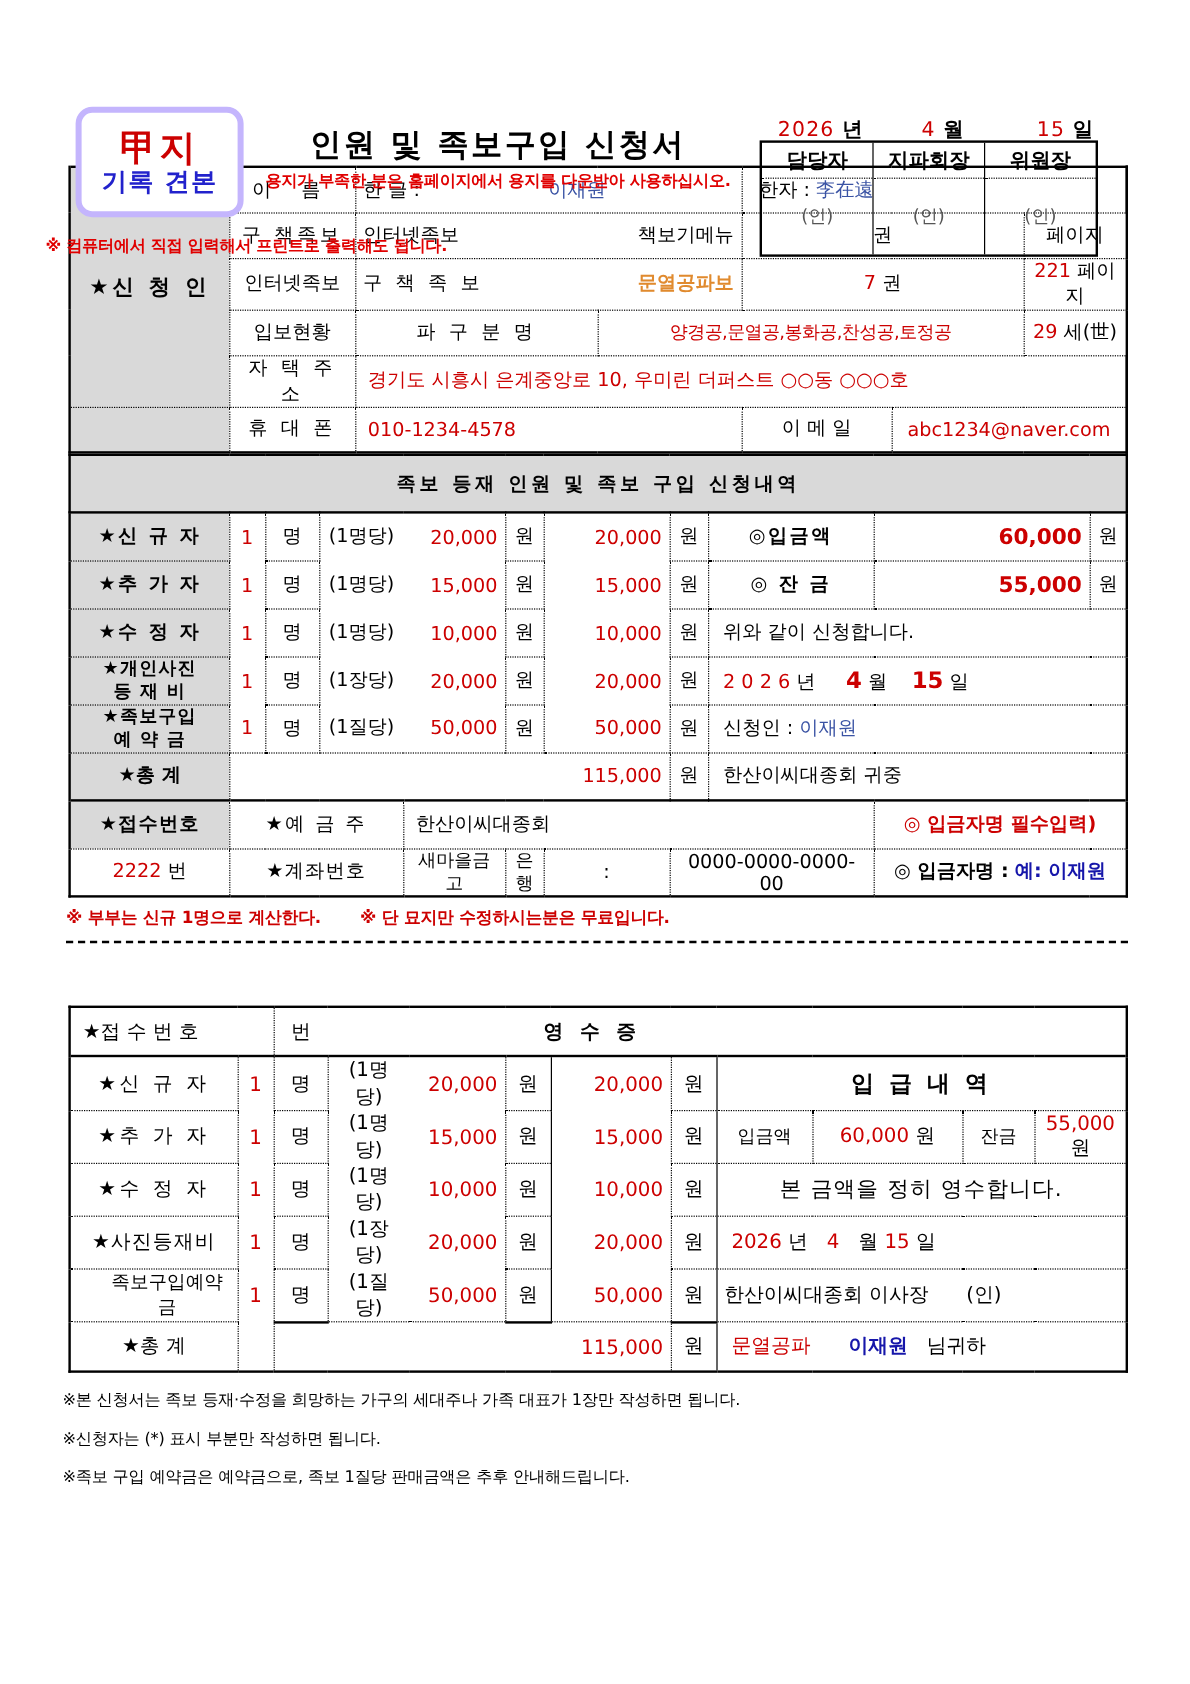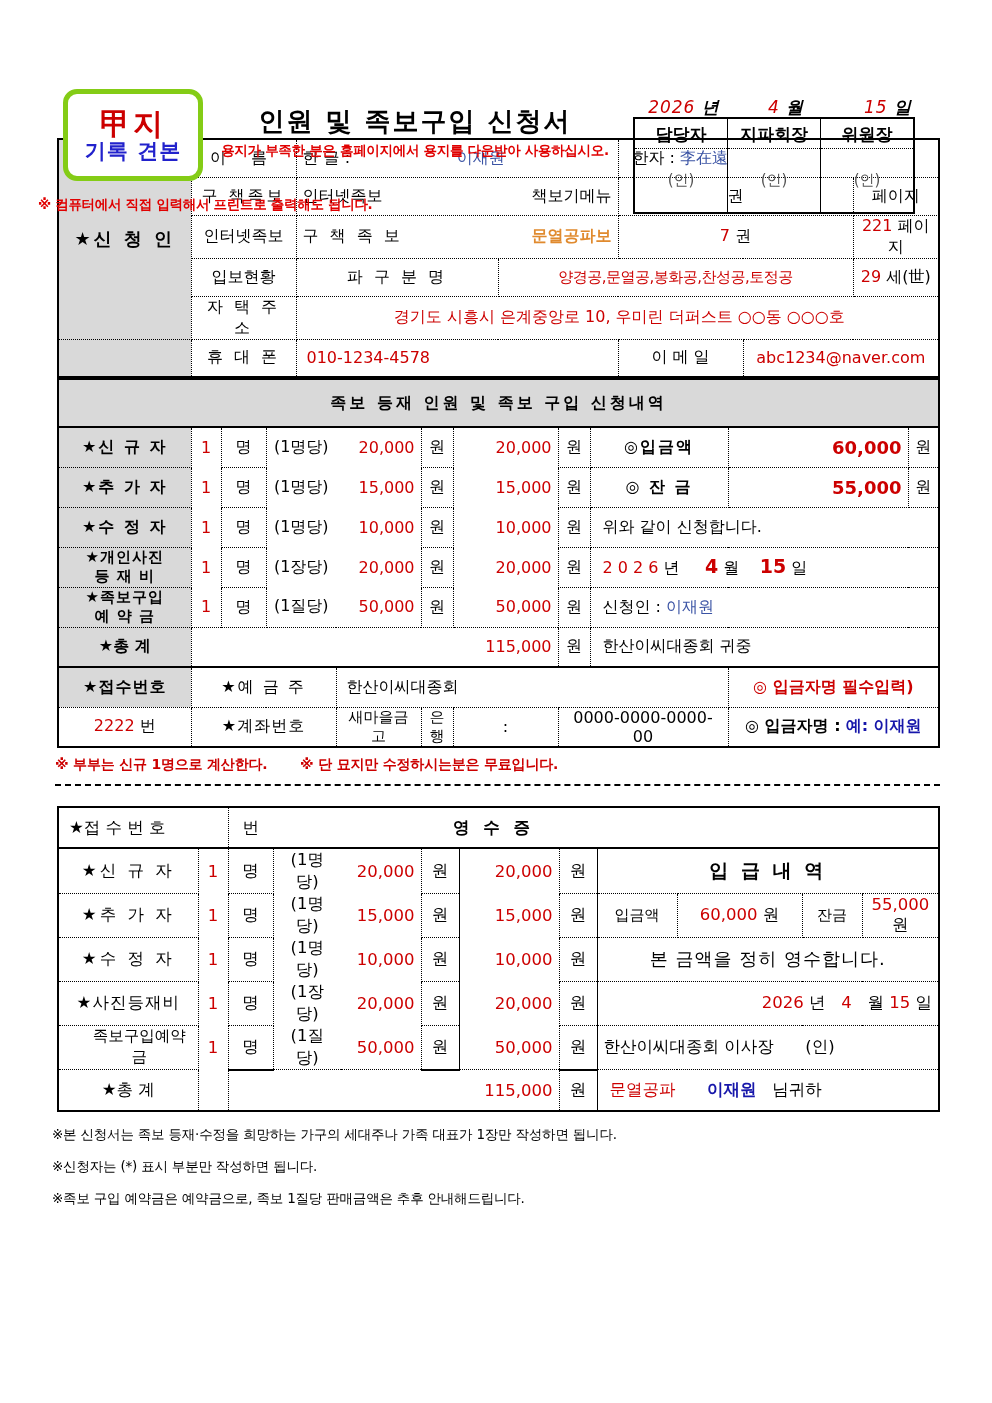"甲지" .stamp { border: 5px solid #84cc16 -> 5px solid #c4b5fd }
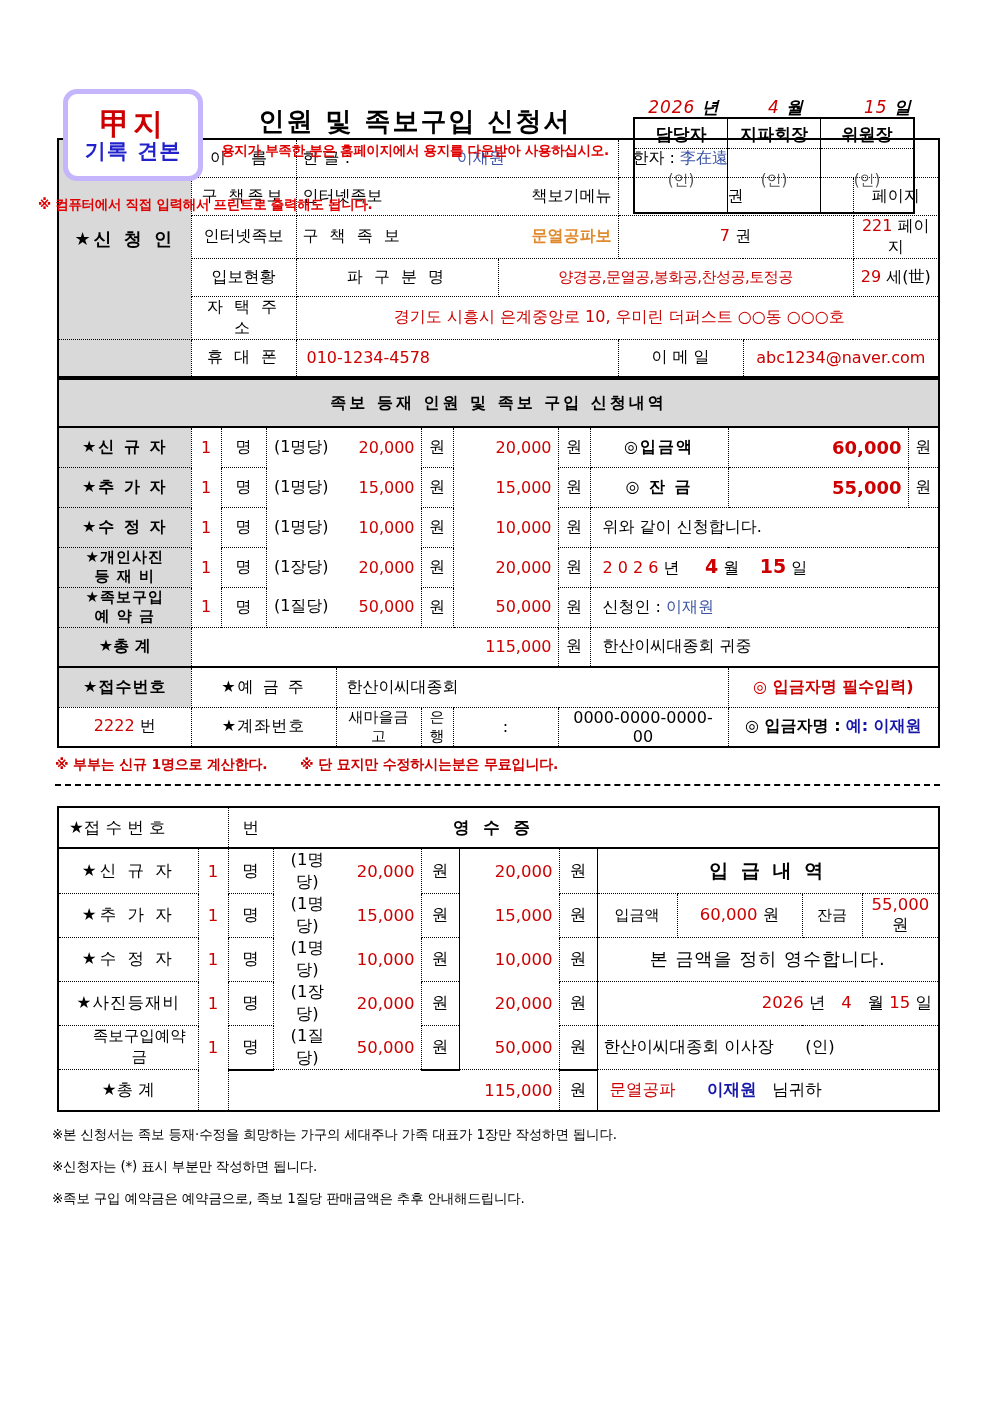"2026 년" .dcell { font-style: italic -> none }
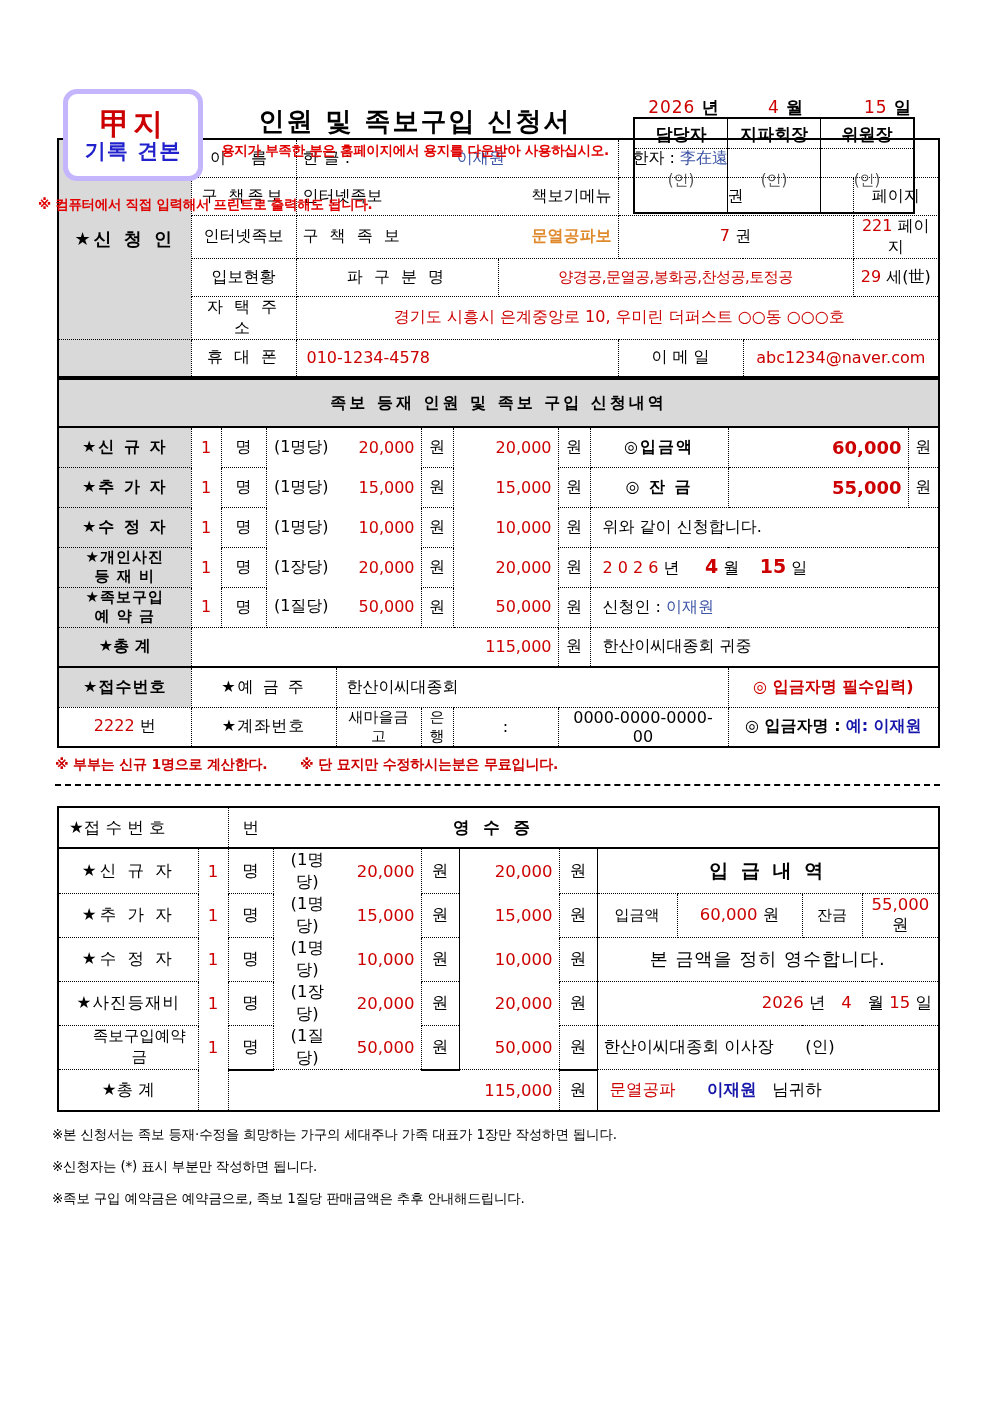"경기도 시흥시 은계중앙로 10, 우미린" td.lft { text-align: center -> none }
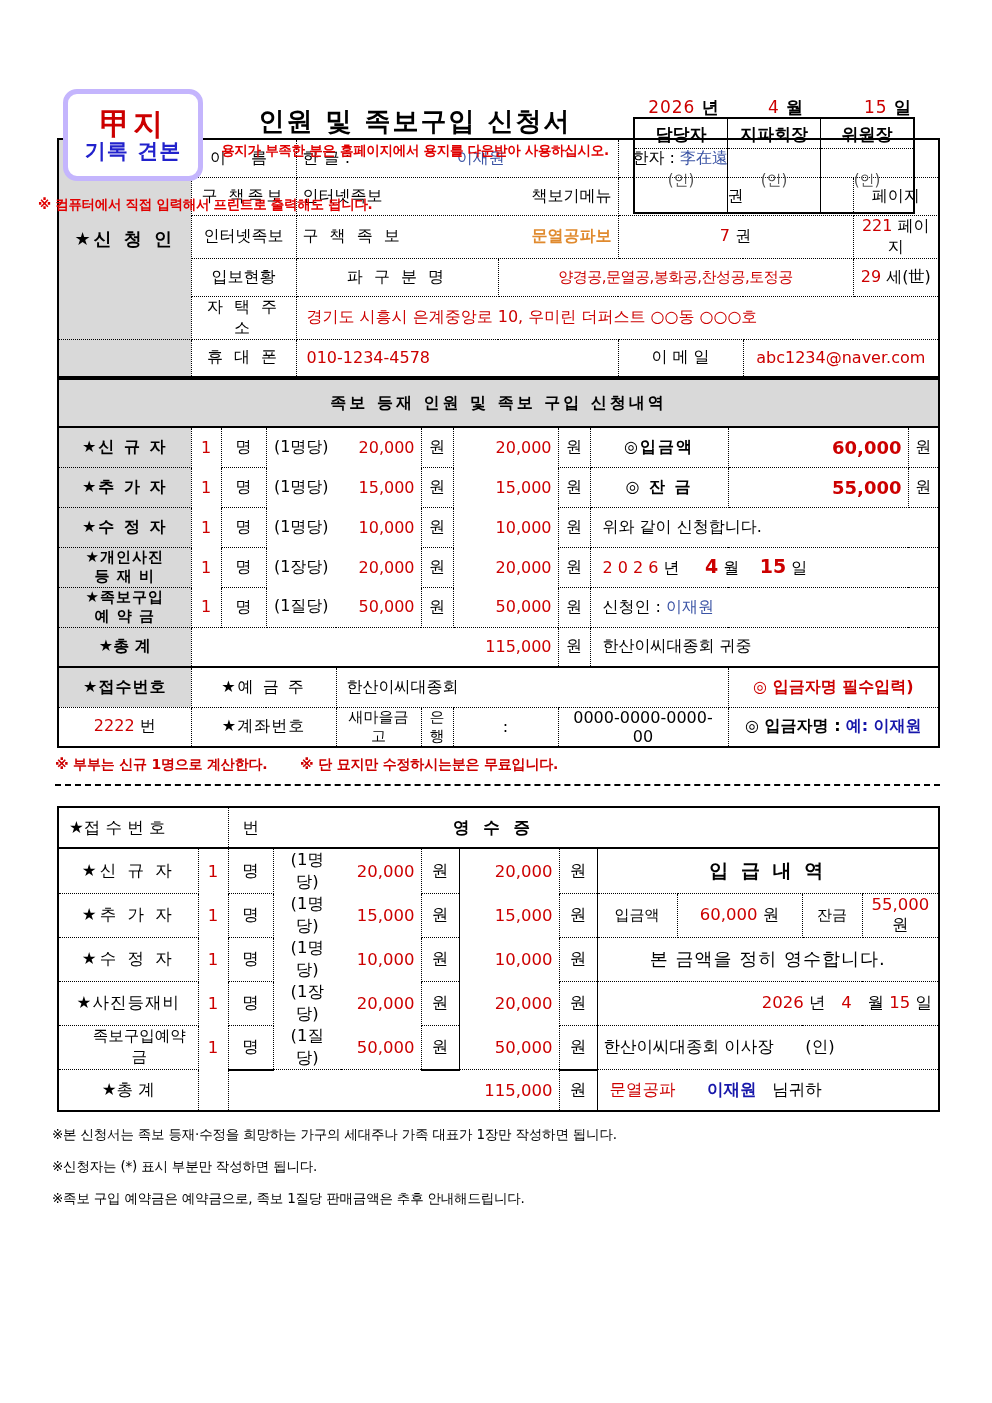"★접 수 번 호" #receipt-table { margin-top: 20px -> 52px }
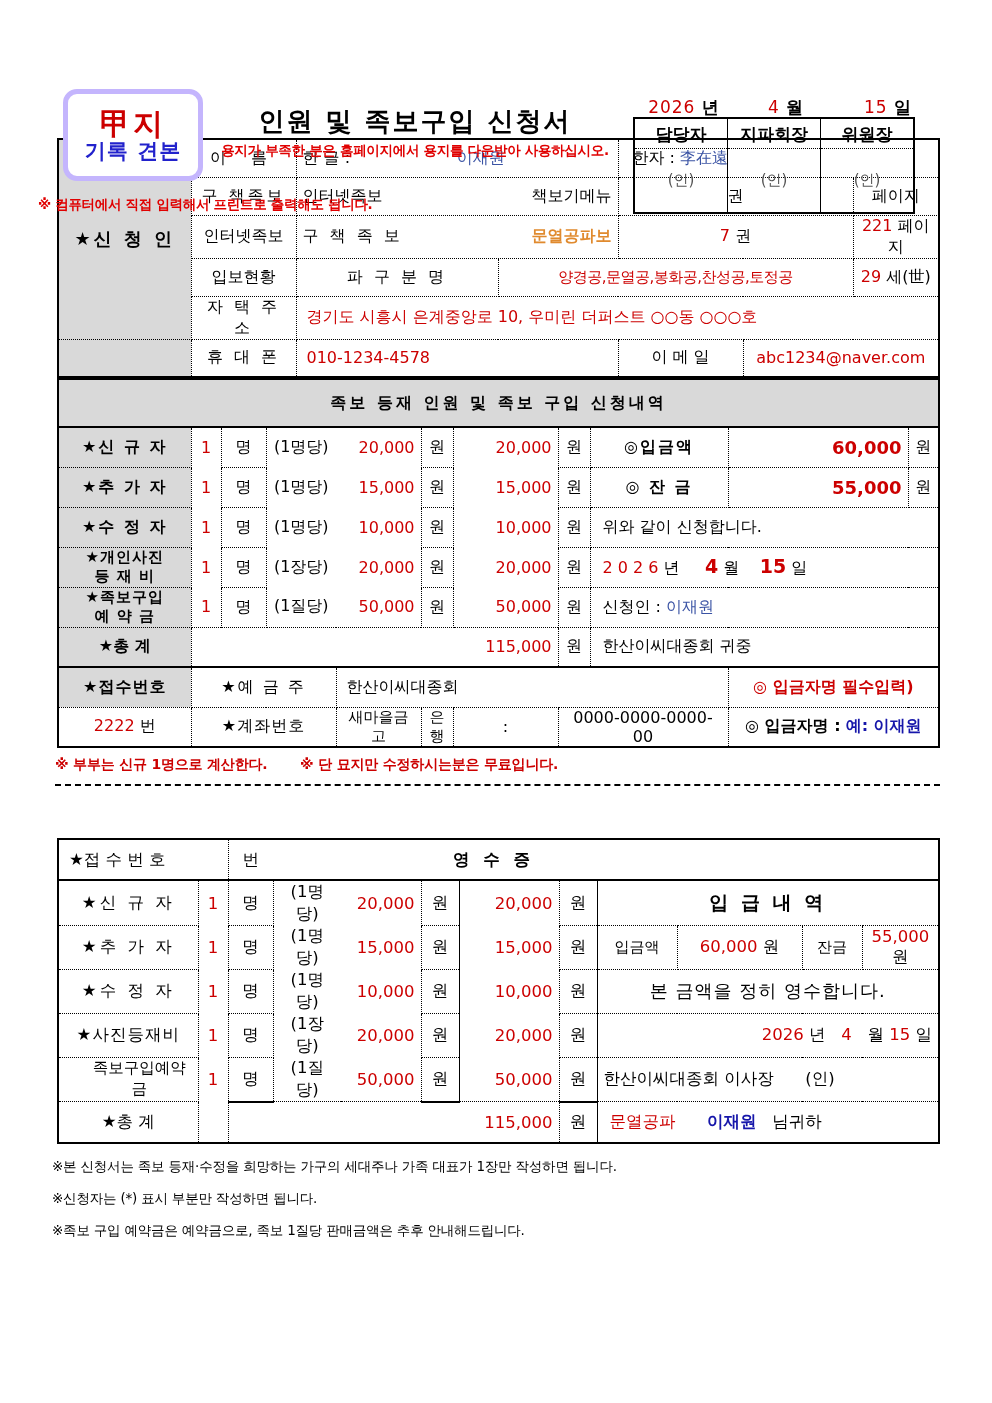"2026 년 4 월 15" td.lft { text-align: right -> none }
